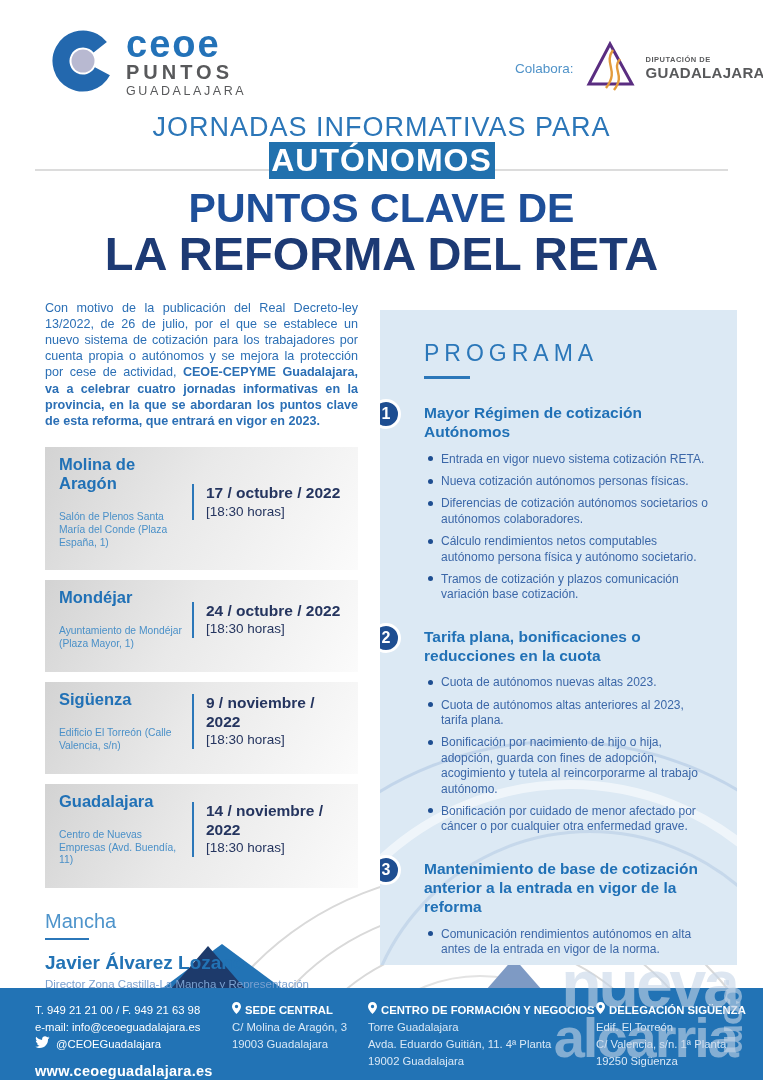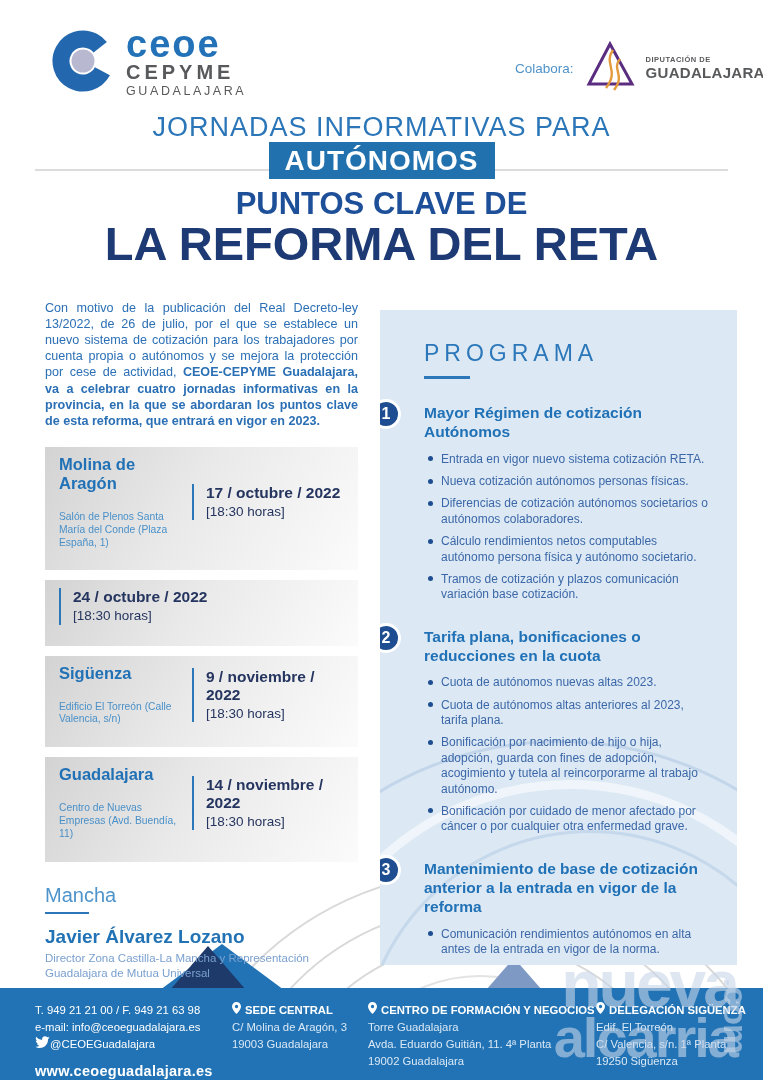"CEPYME" span.l2 { text: CEPYME -> PUNTOS }
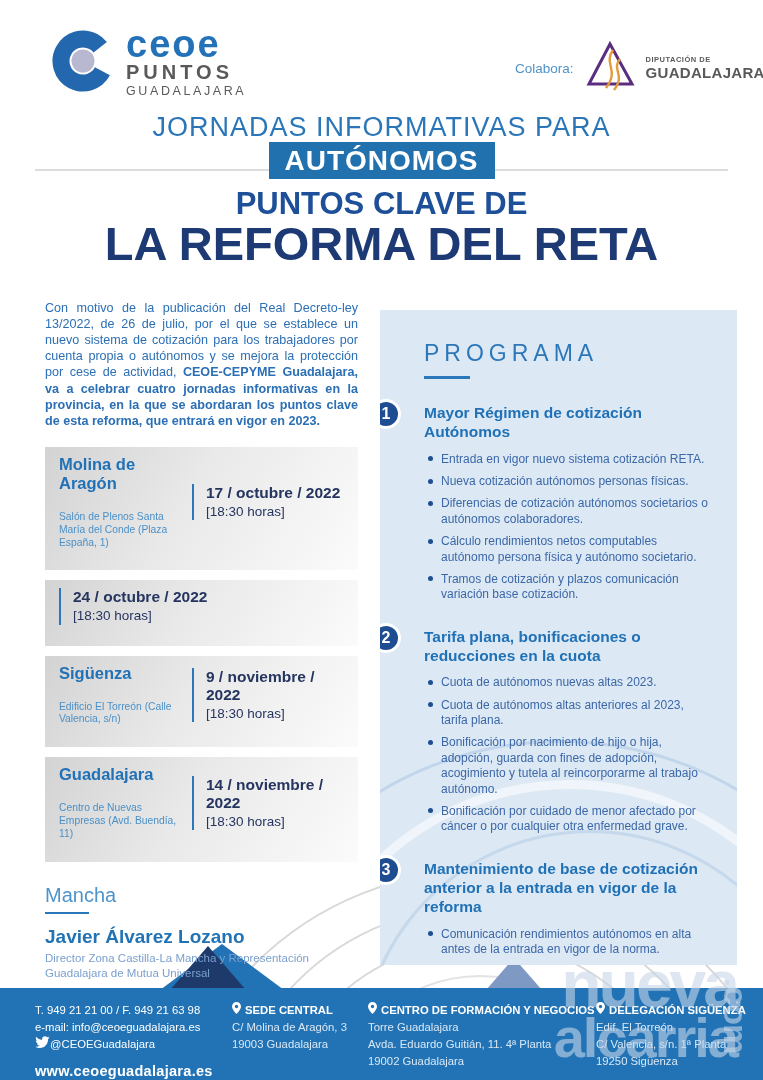"AUTÓNOMOS" .autonomos-band { font-size: 28px -> 32px }
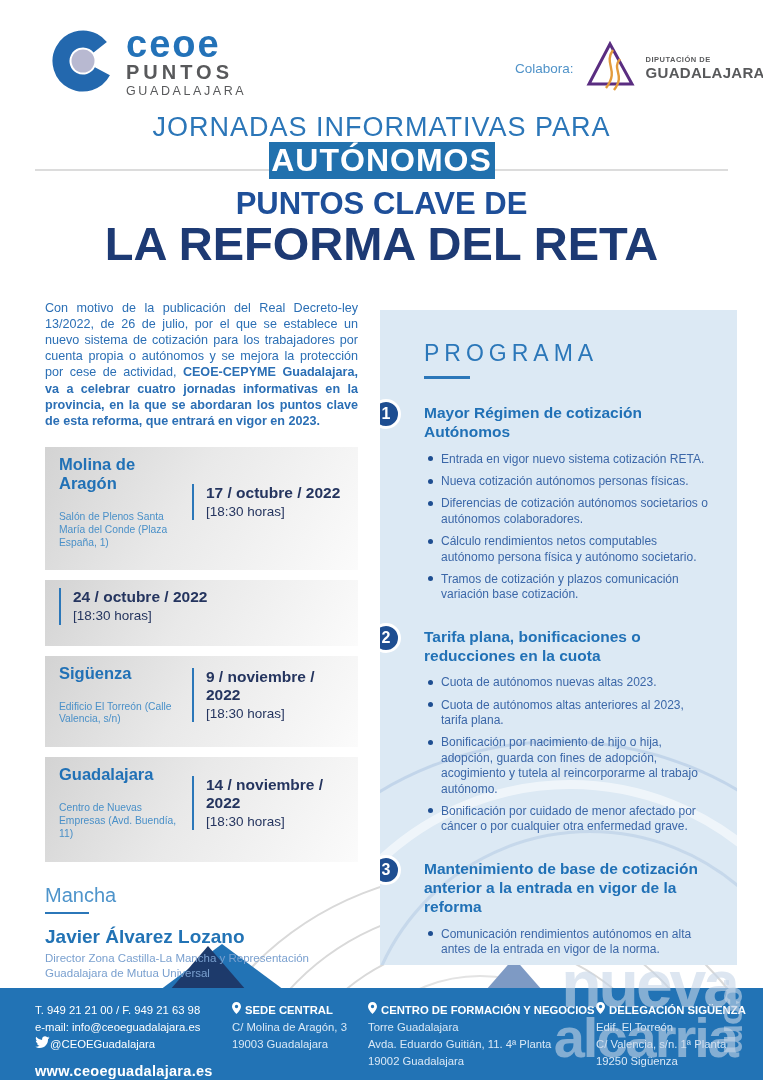"PUNTOS CLAVE DE" .h1 .hl1 { font-size: 31px -> 41px }
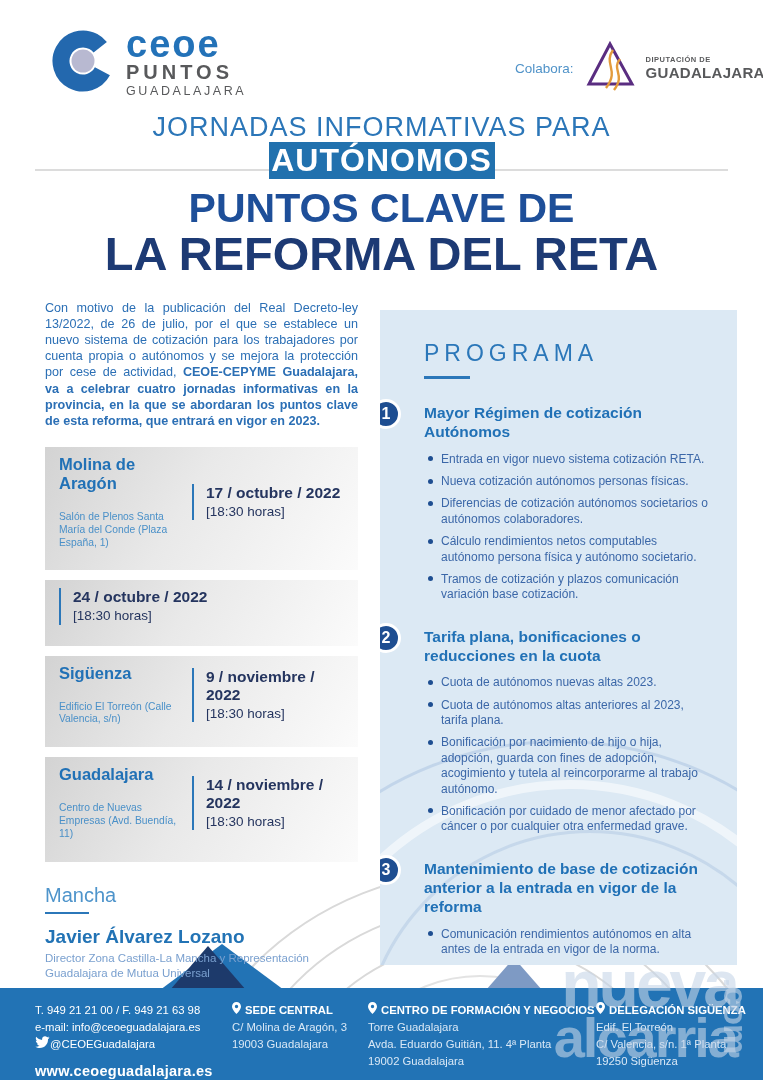"Mondéjar" div.event-left { html: none -> <div> <div>Mondéjar</div> <div>Ayuntamiento de Mondéjar (Plaza Mayor, 1)</div> </div> }
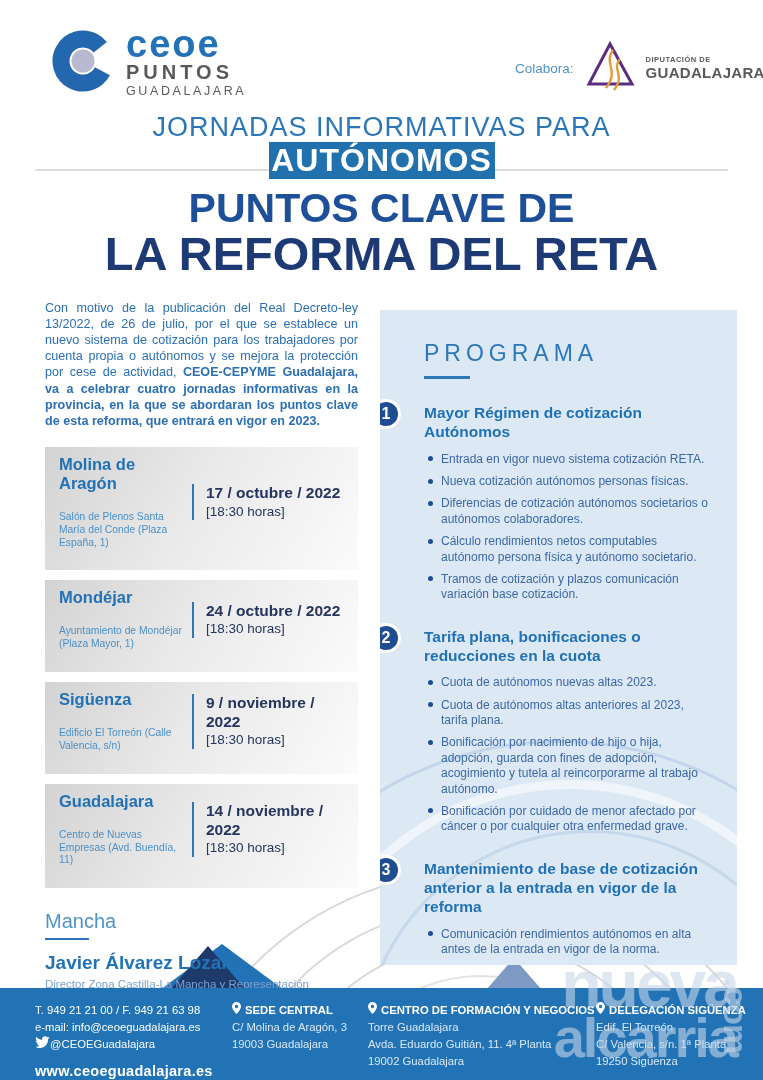"@CEOEGuadalajara" .tw-row { gap: 0 -> 6px }
